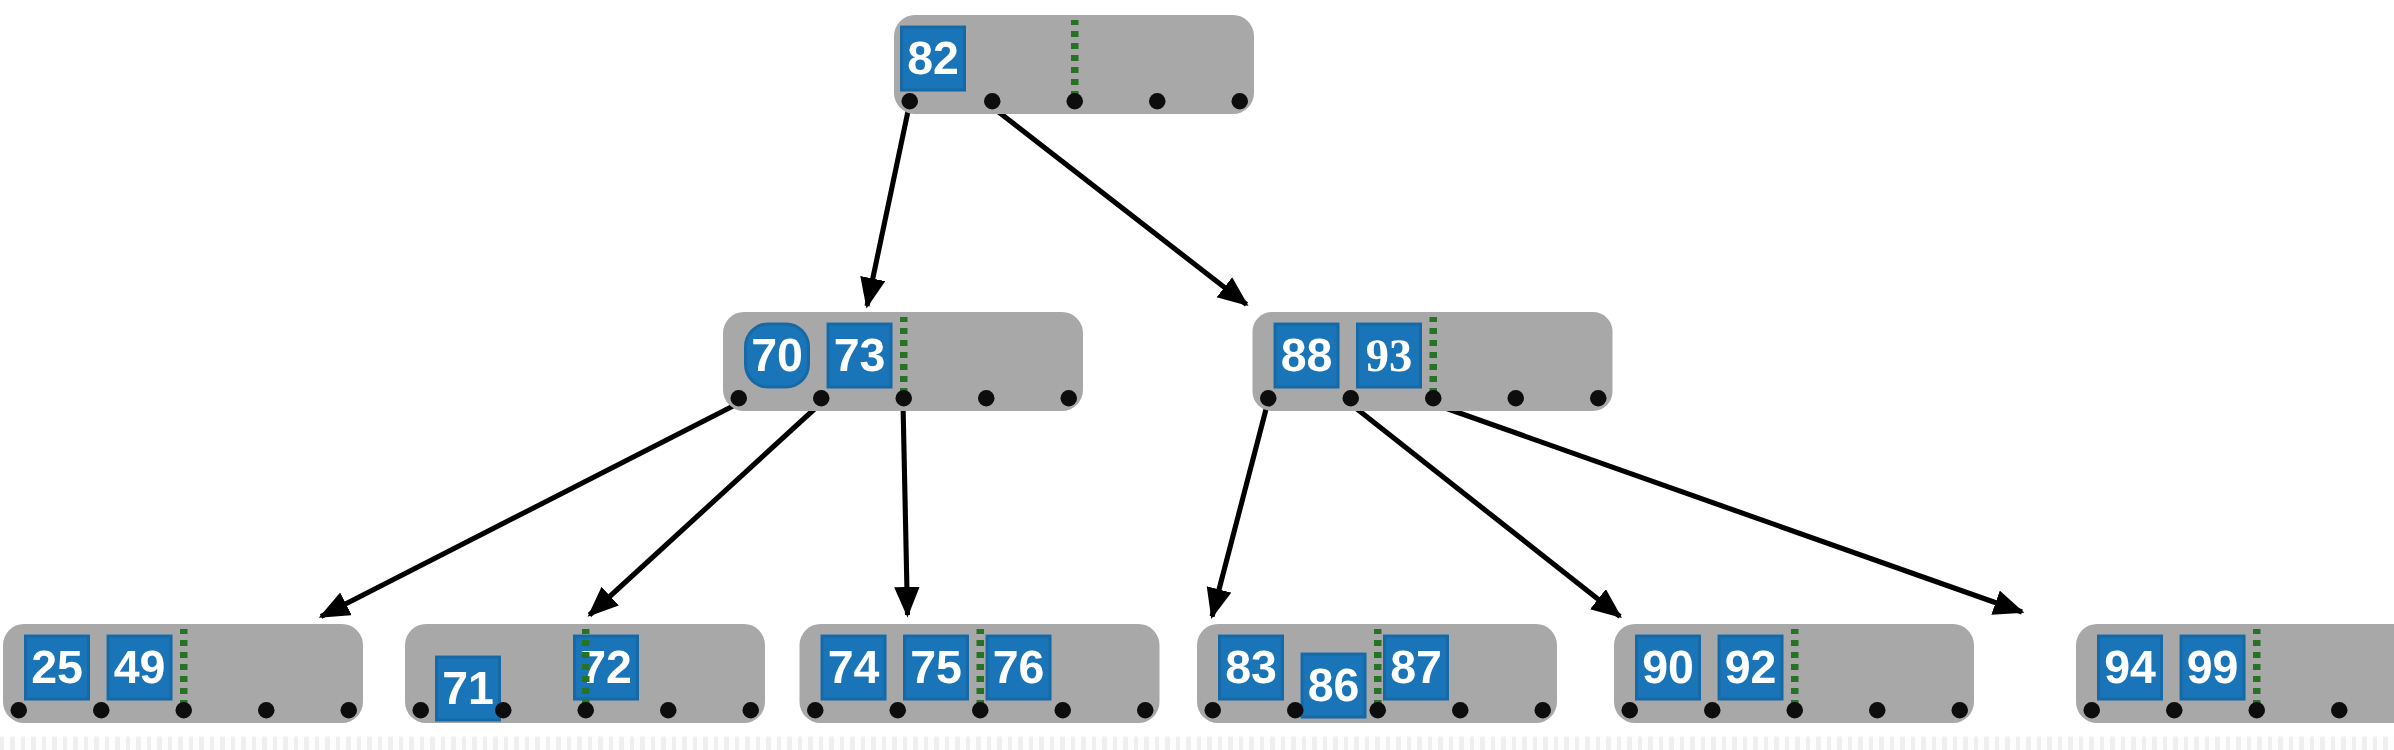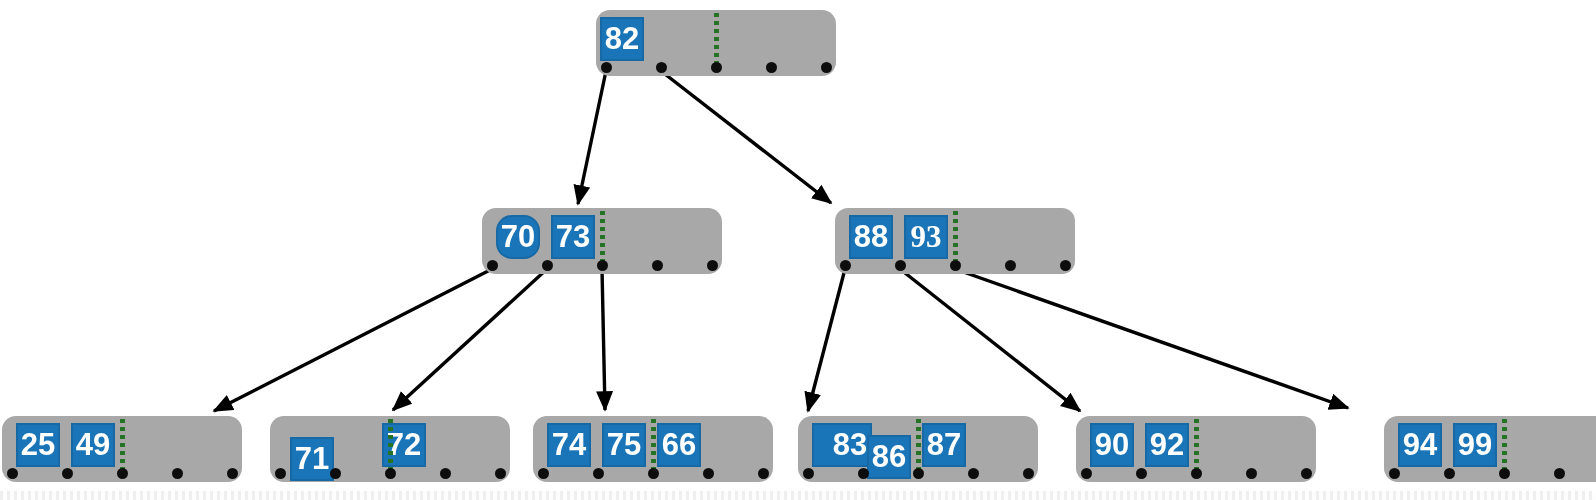"66" div.key { text: 66 -> 76 }
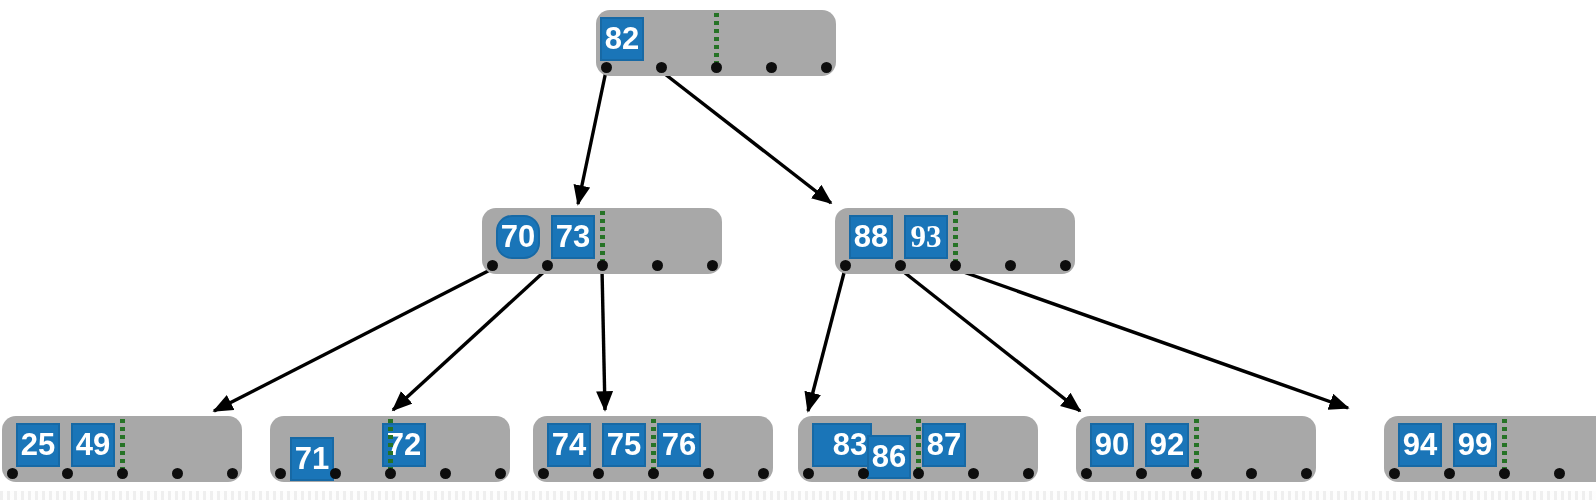"83" div.key { padding-left: 16px -> none }
